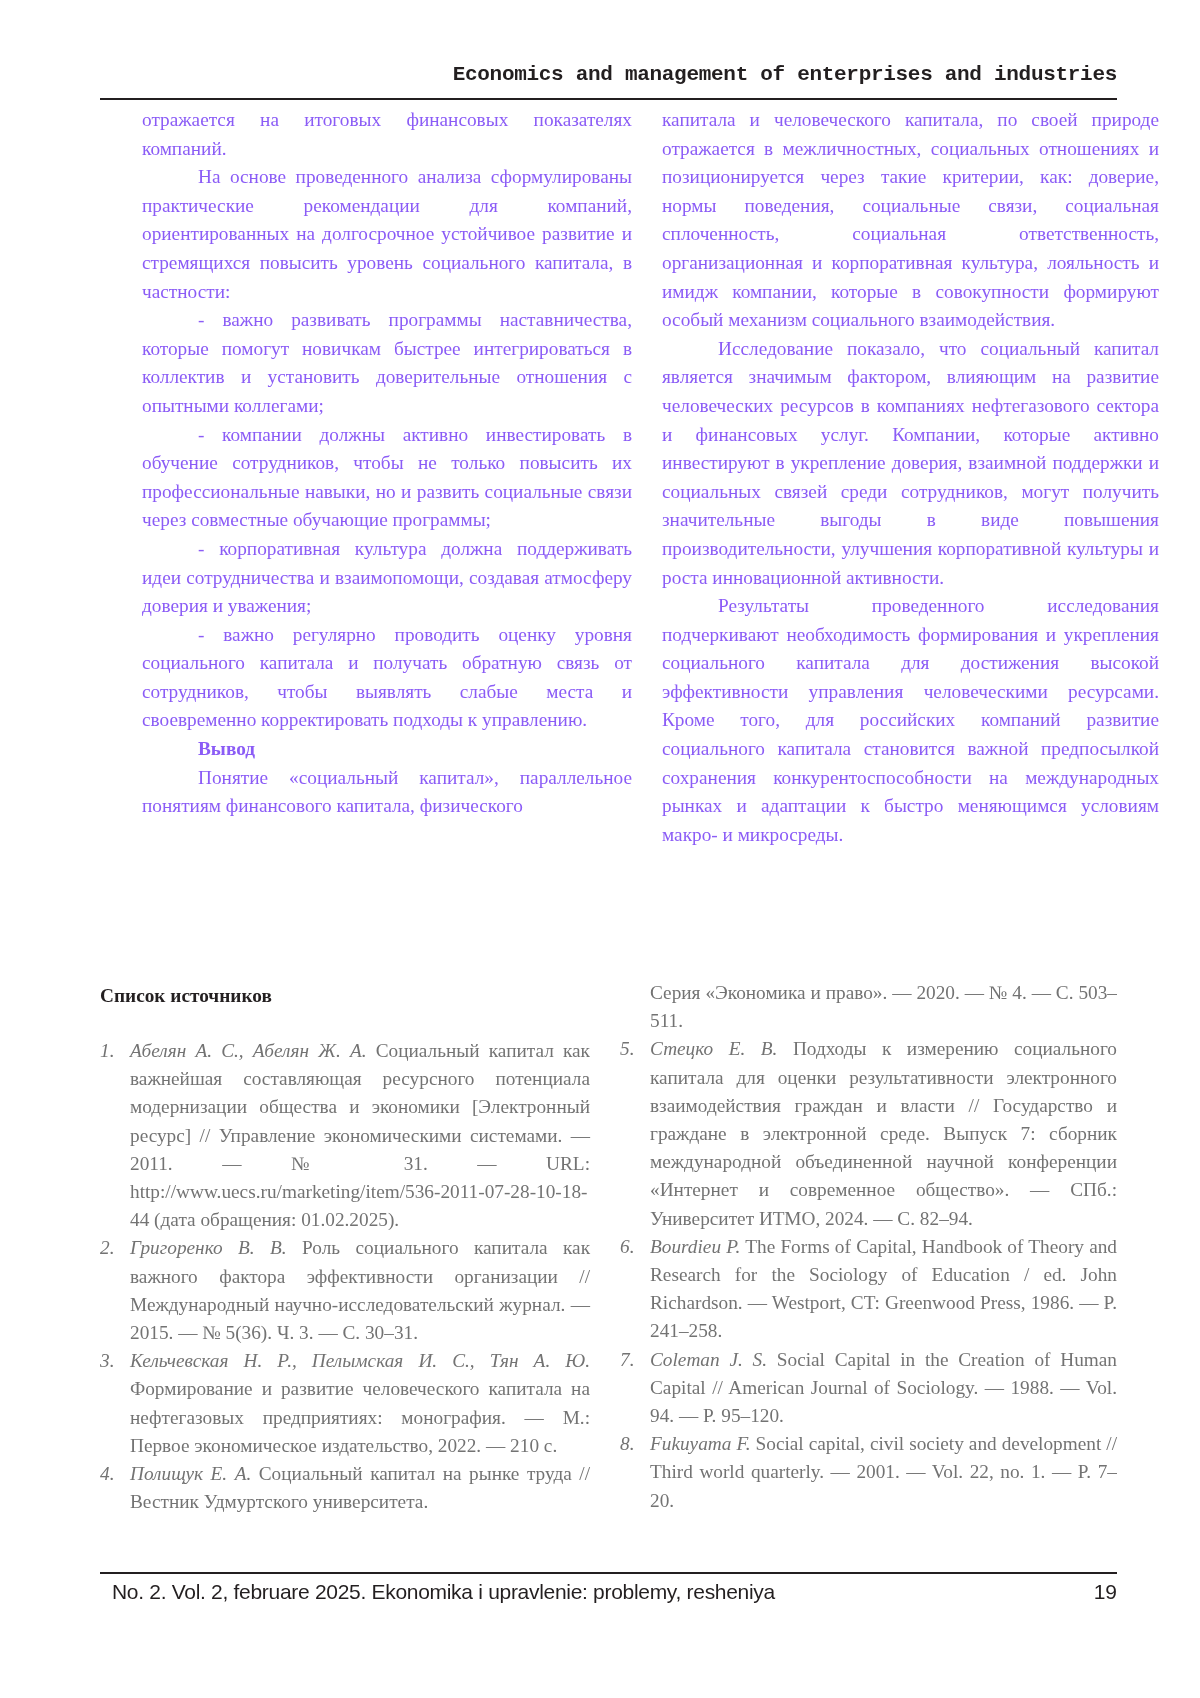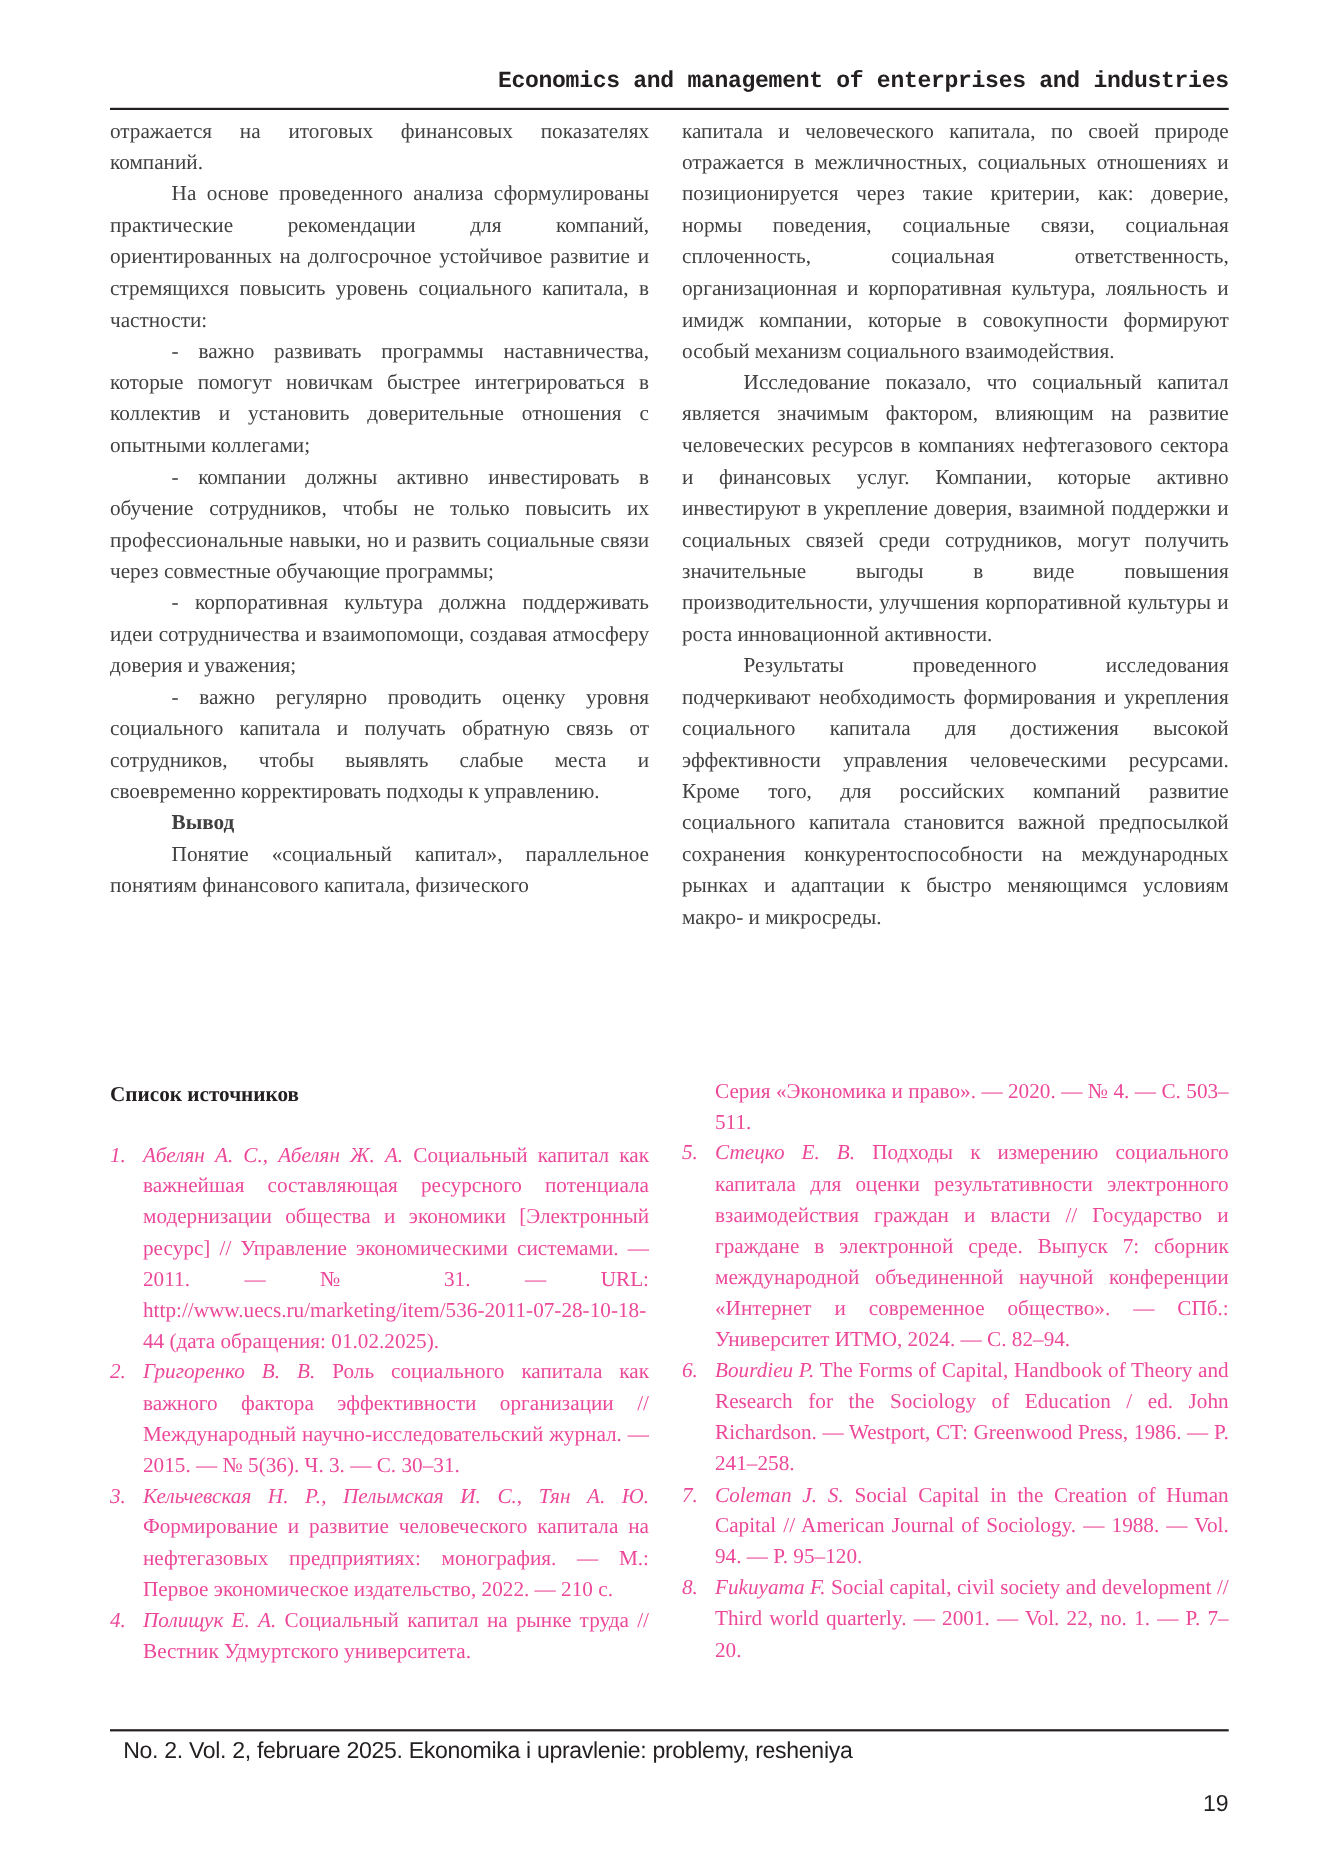"отражается на итоговых финансовых" .col { color: #404040 -> #8b5cf6; margin-left: none -> 42px }
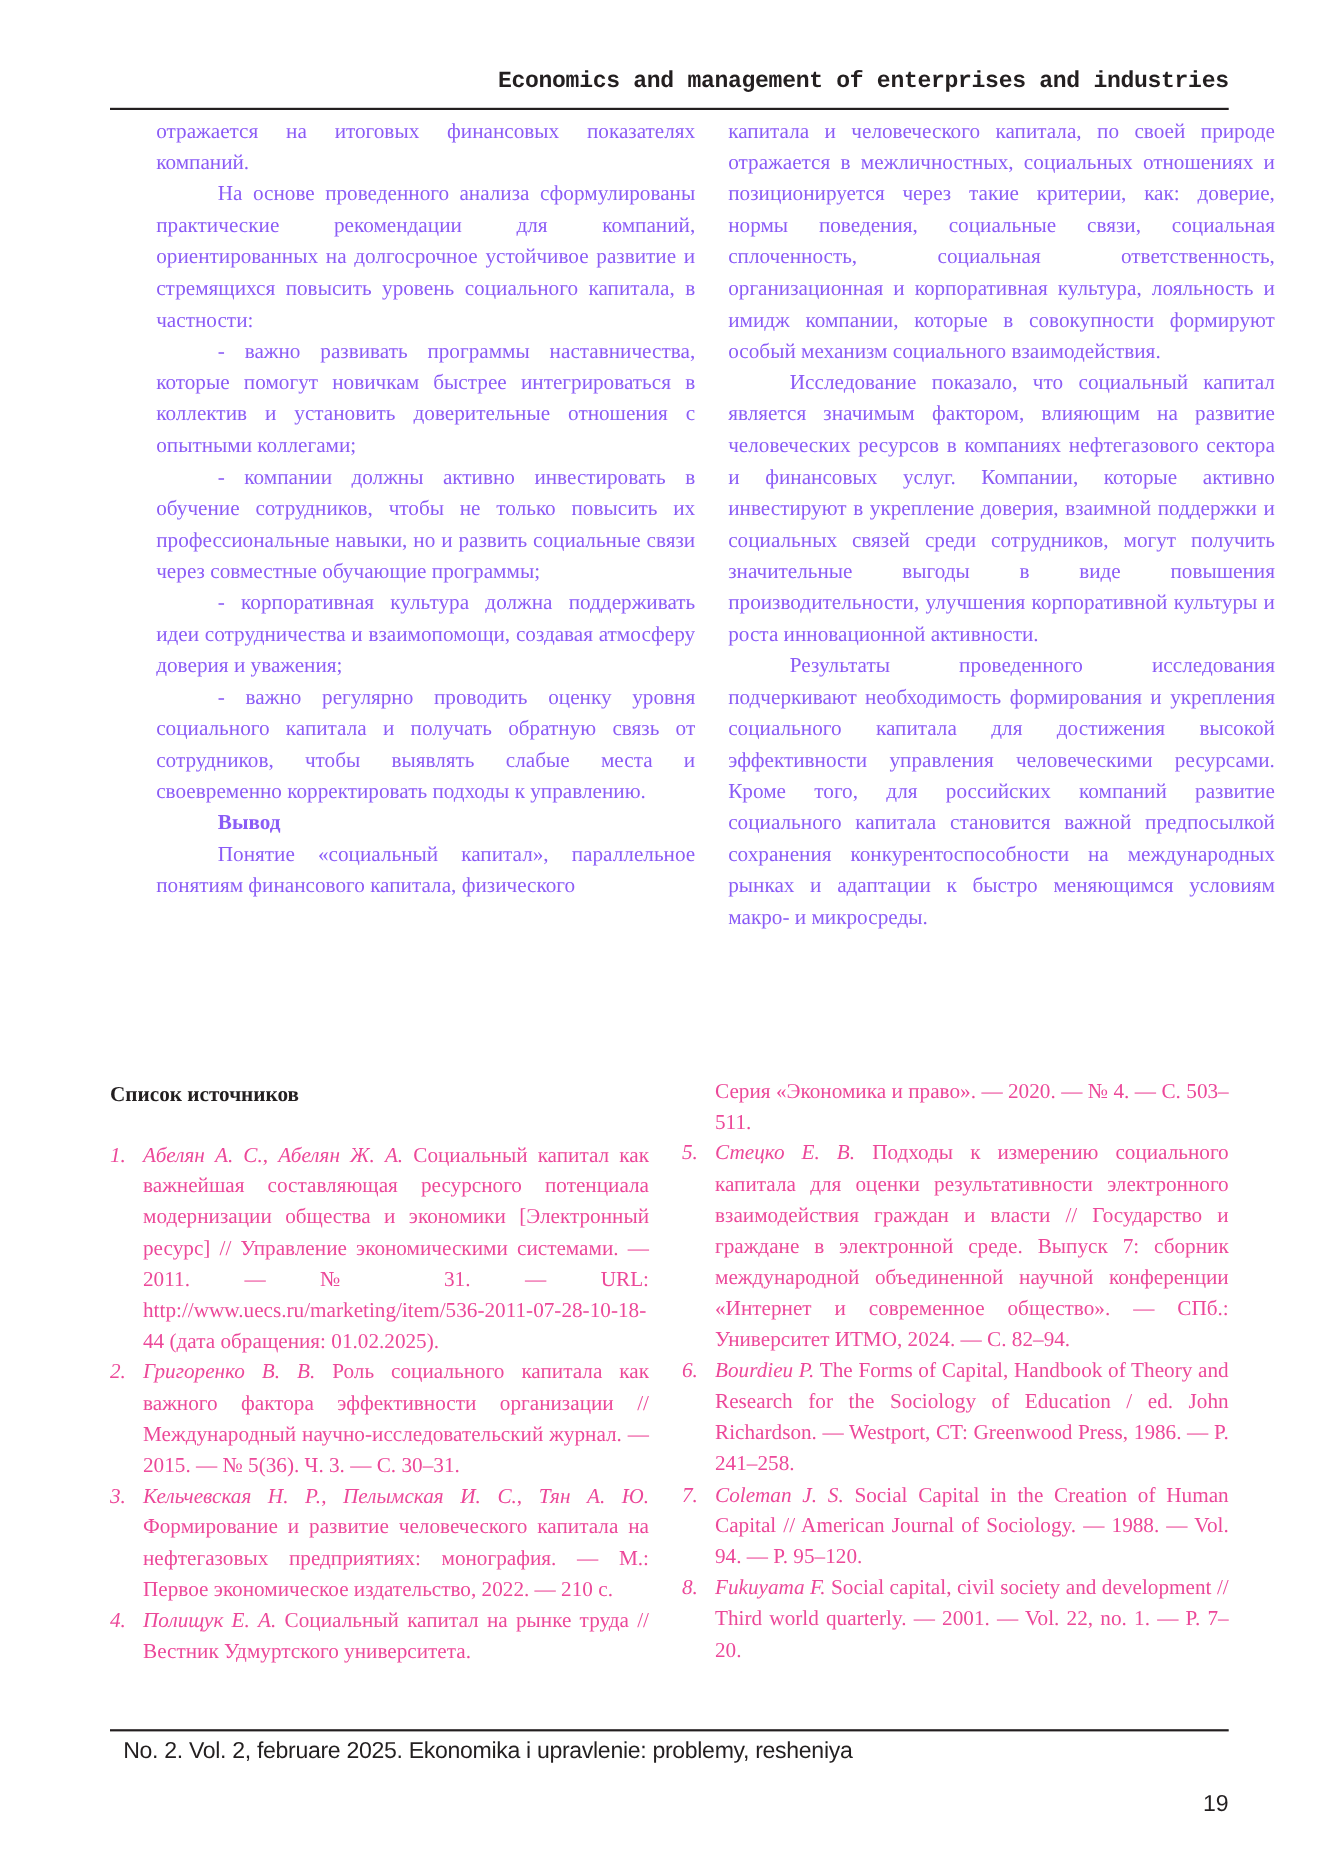"Серия «Экономика и право». —" .refs { color: #ec4899 -> #737373 }
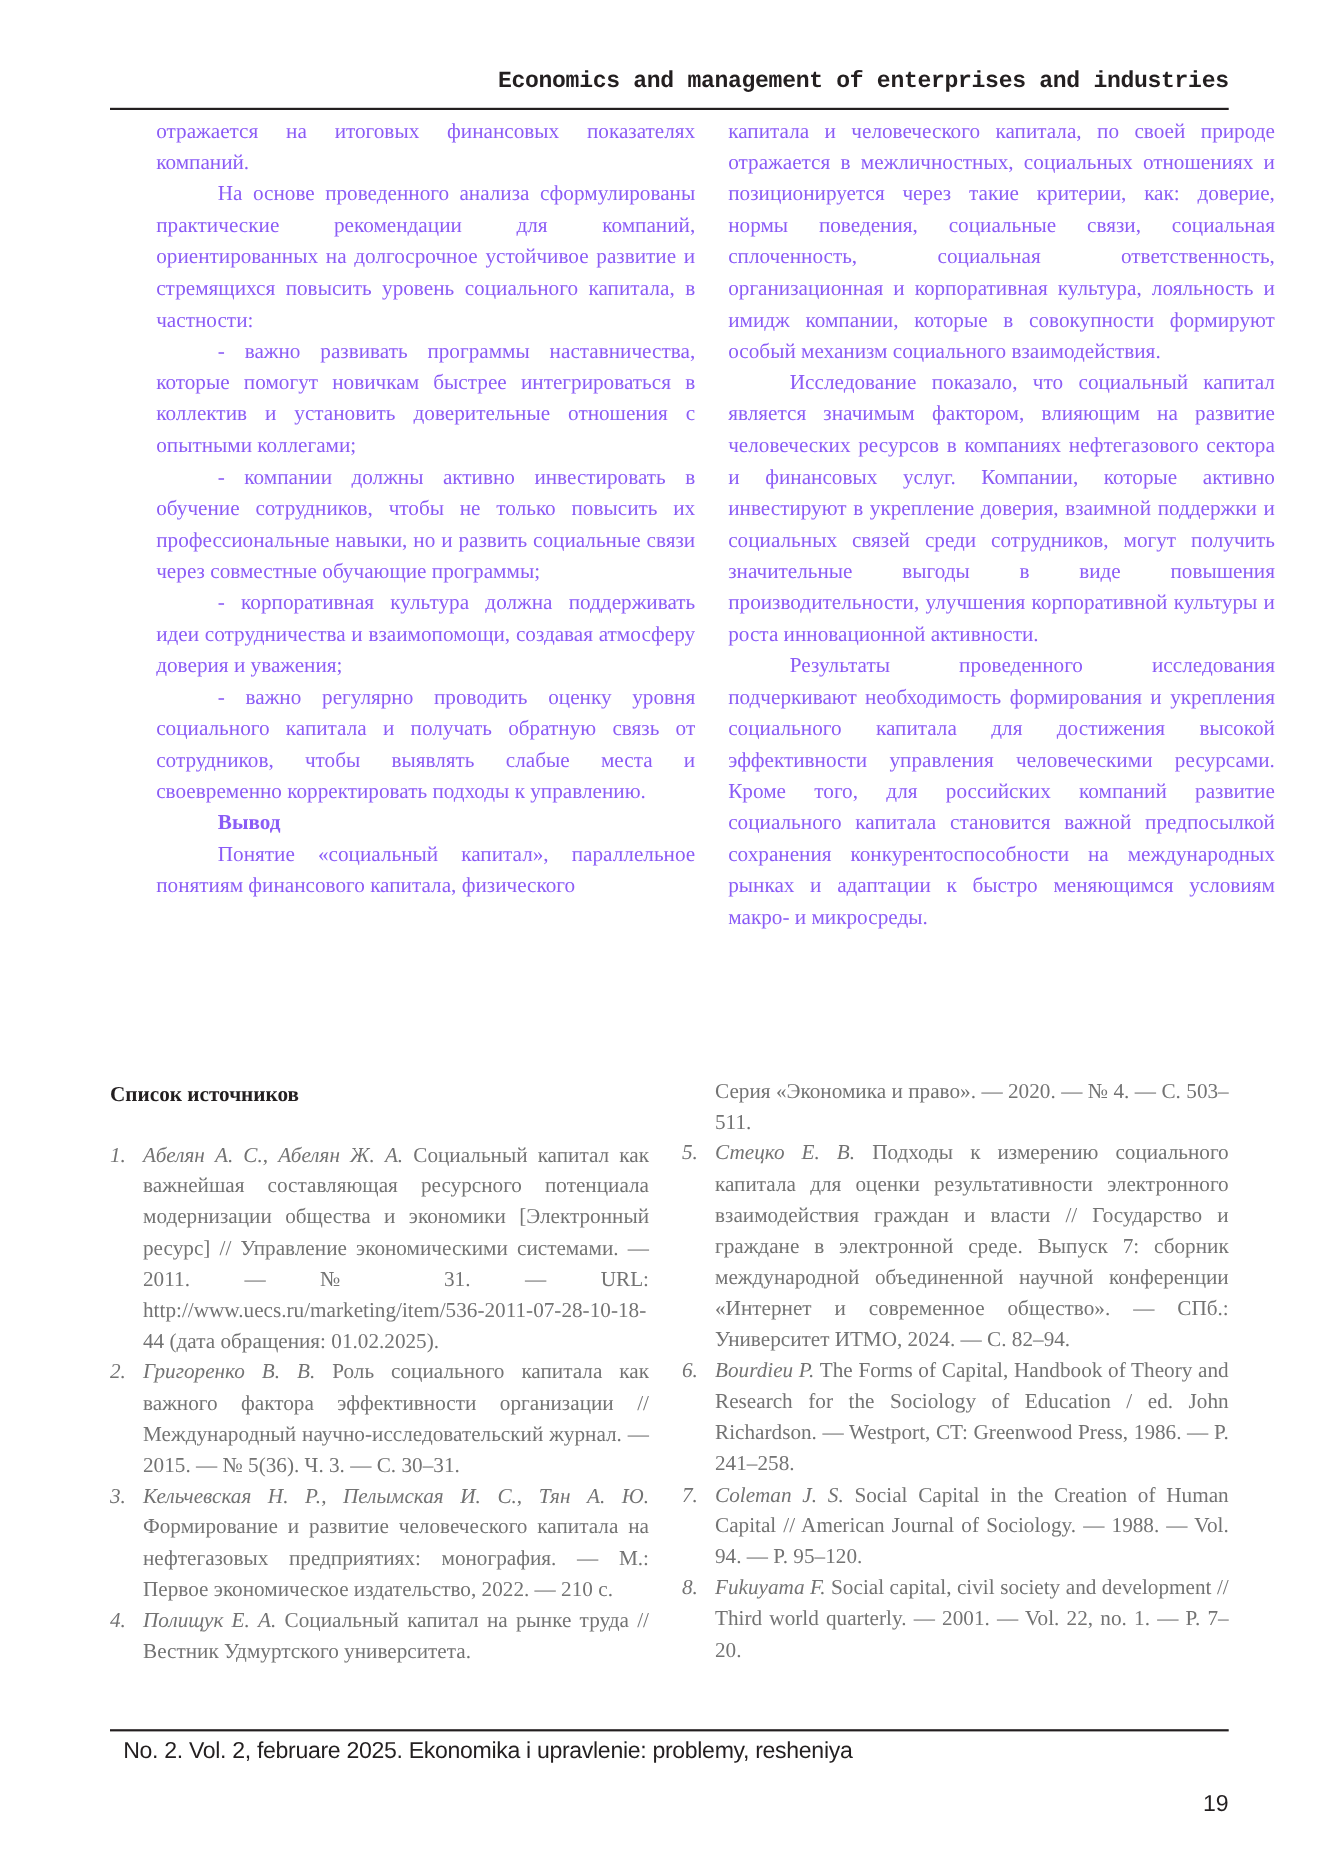"19" .footer-page { top: 1628px -> 1580px }
